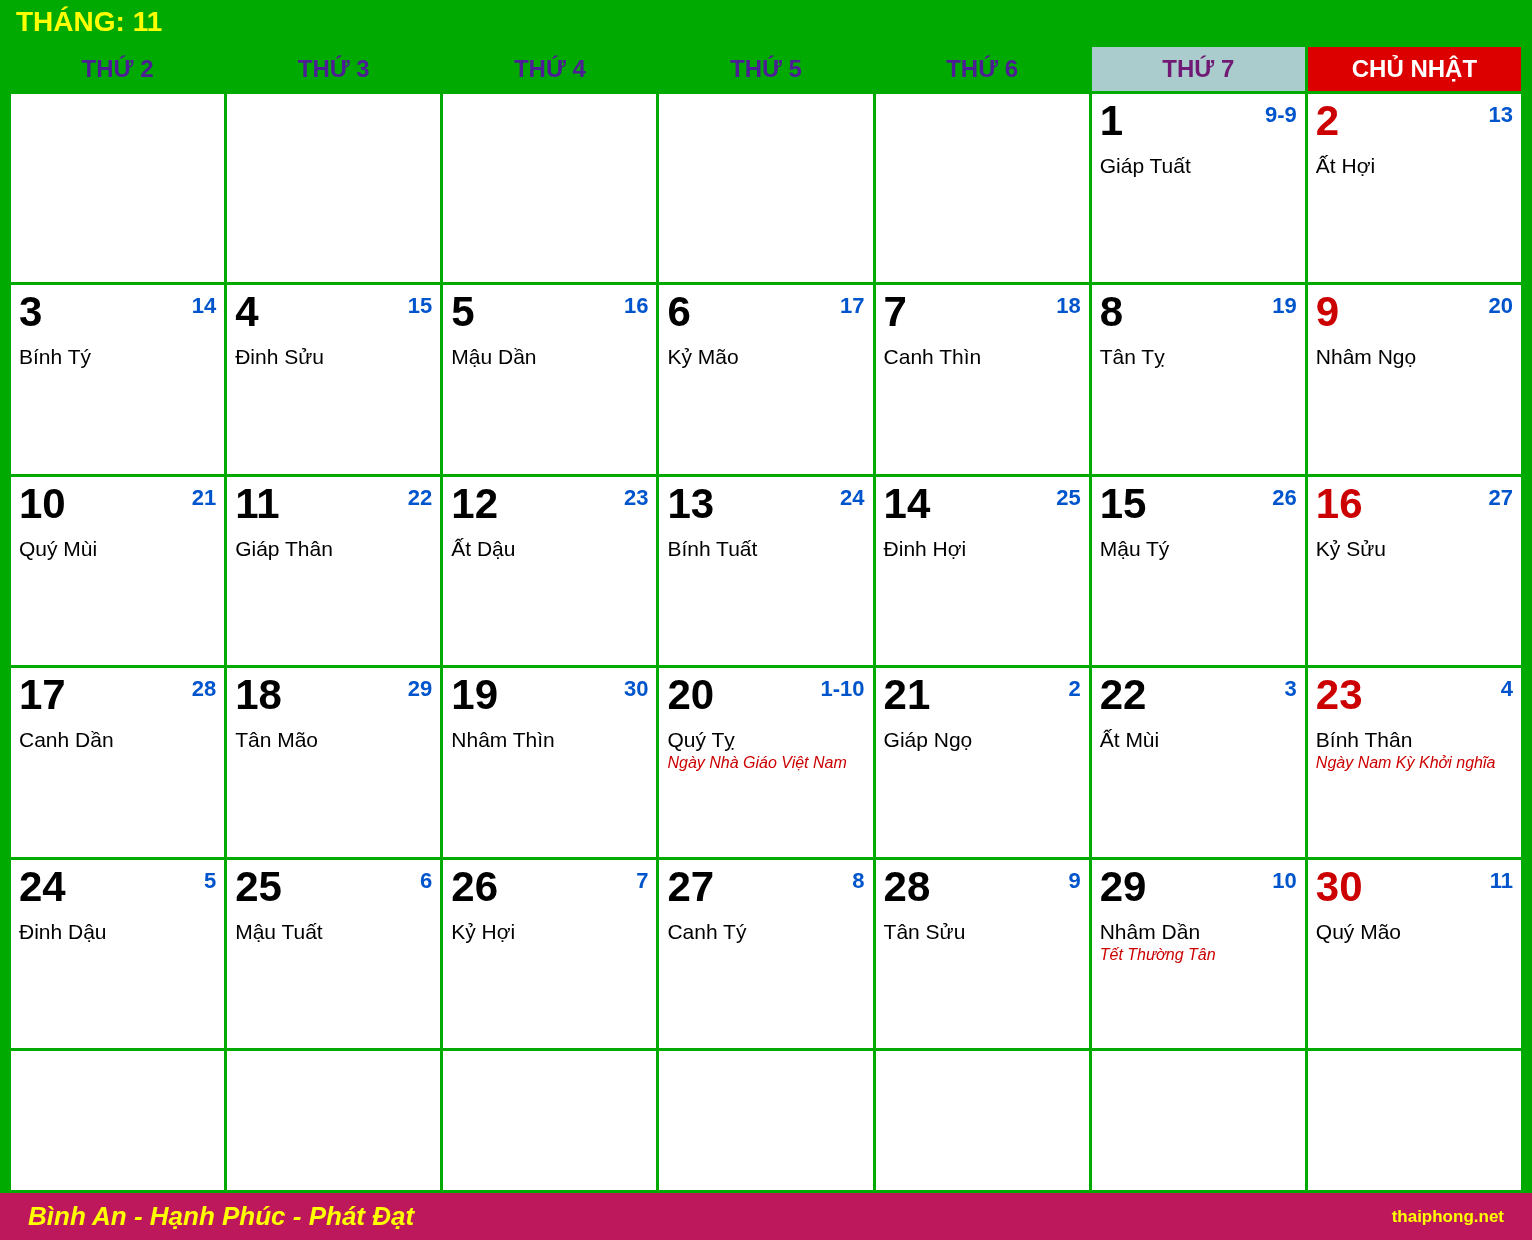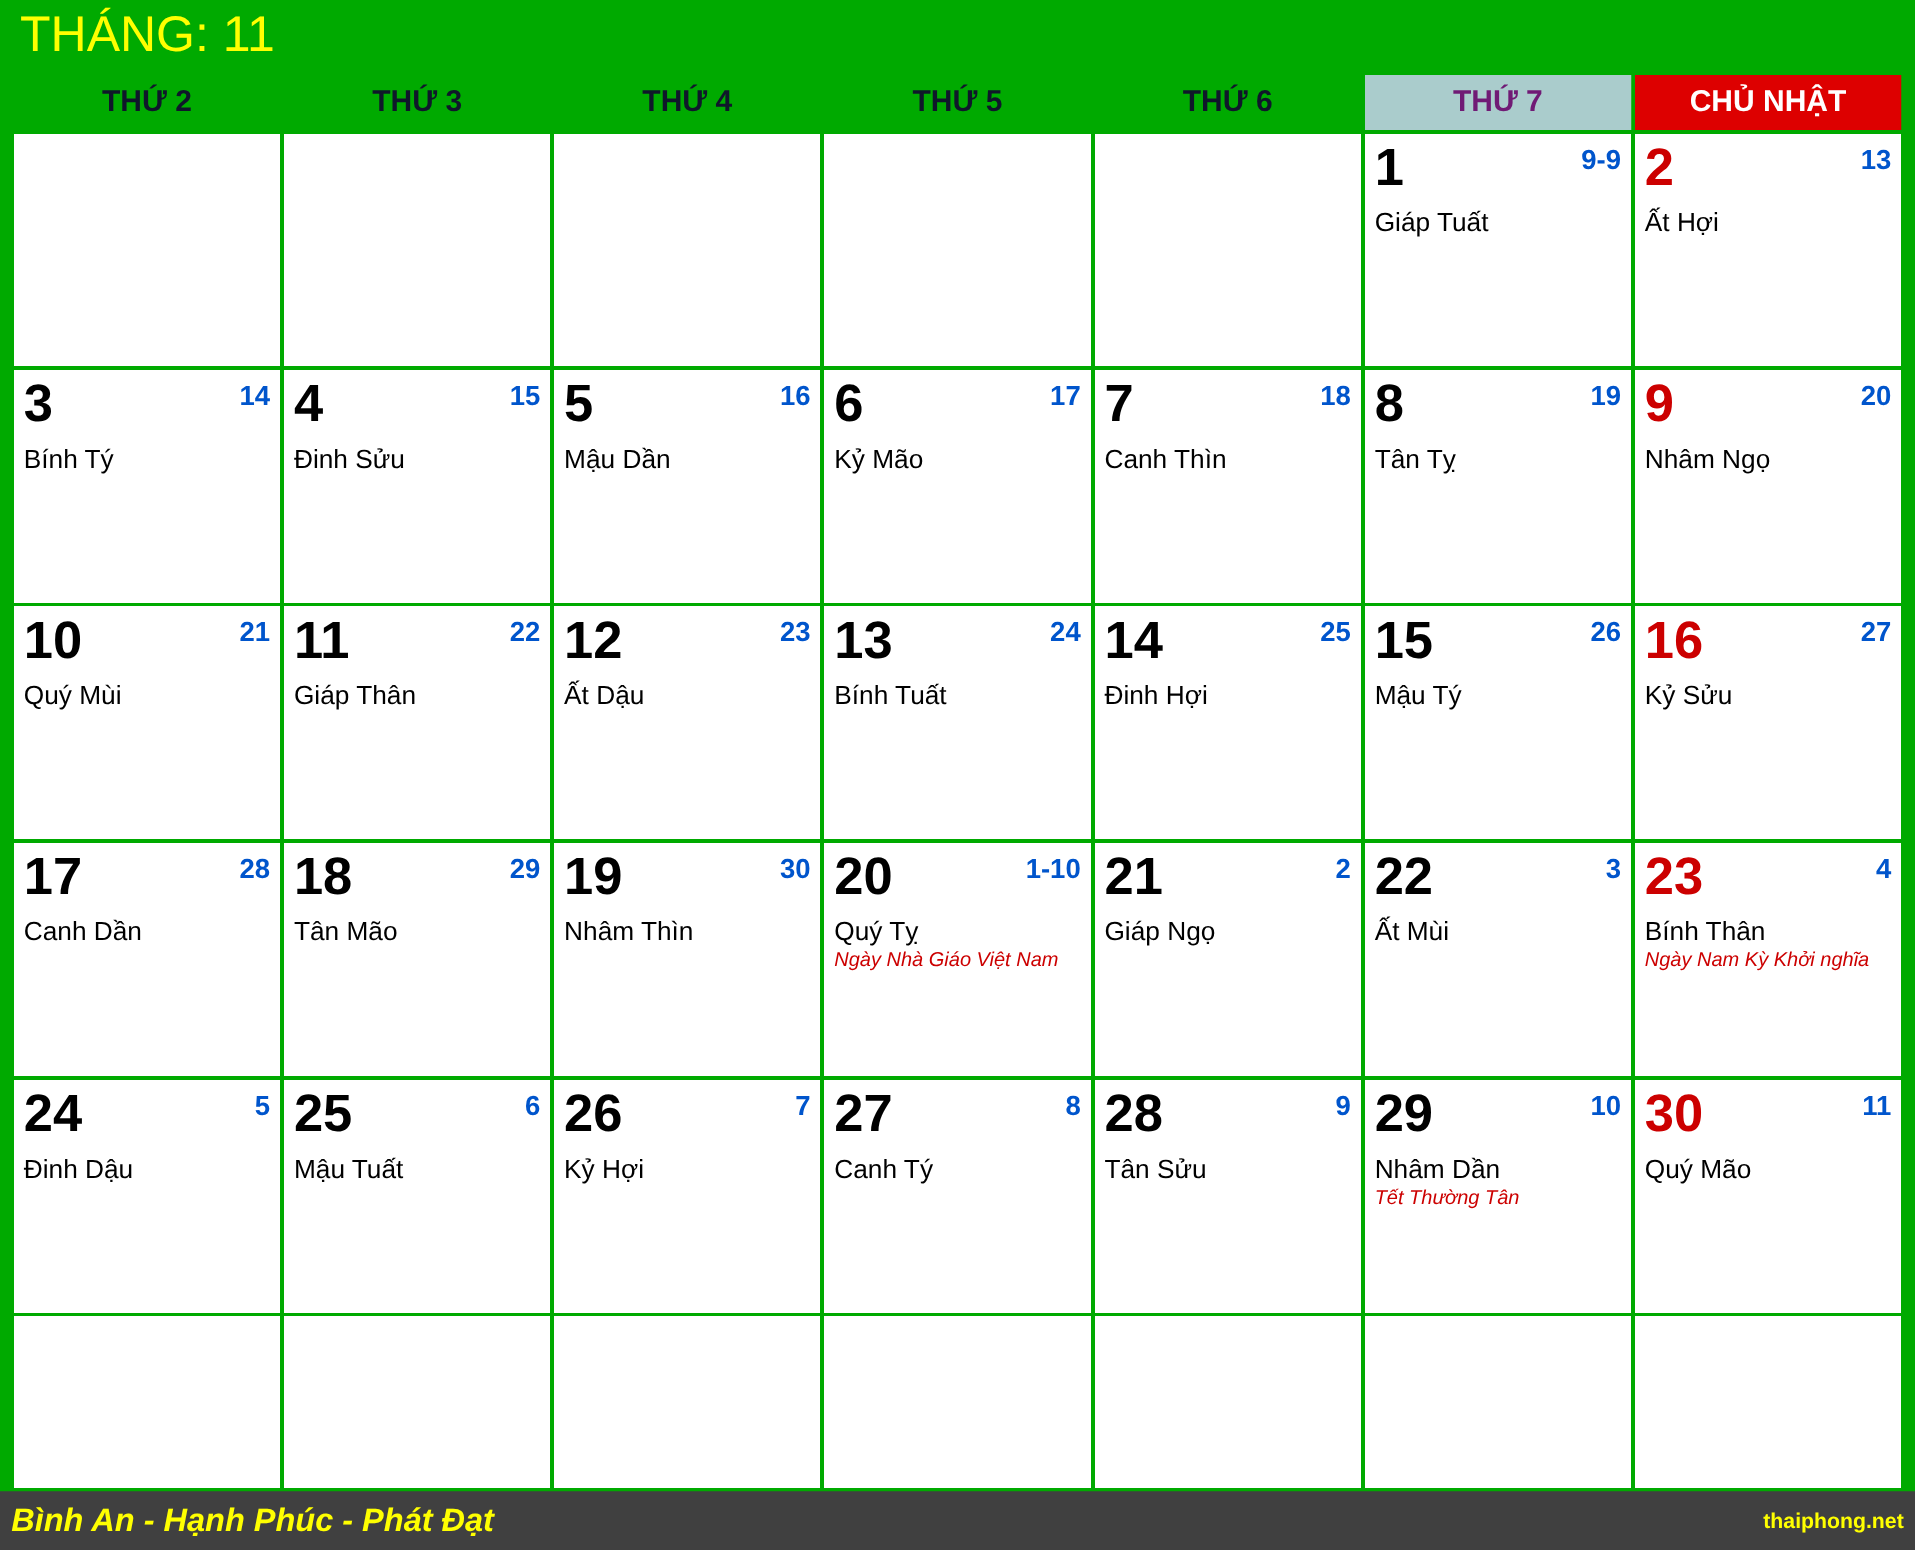"THÁNG: 11" .header-left { font-size: 40px -> 28px; font-weight: normal -> bold }
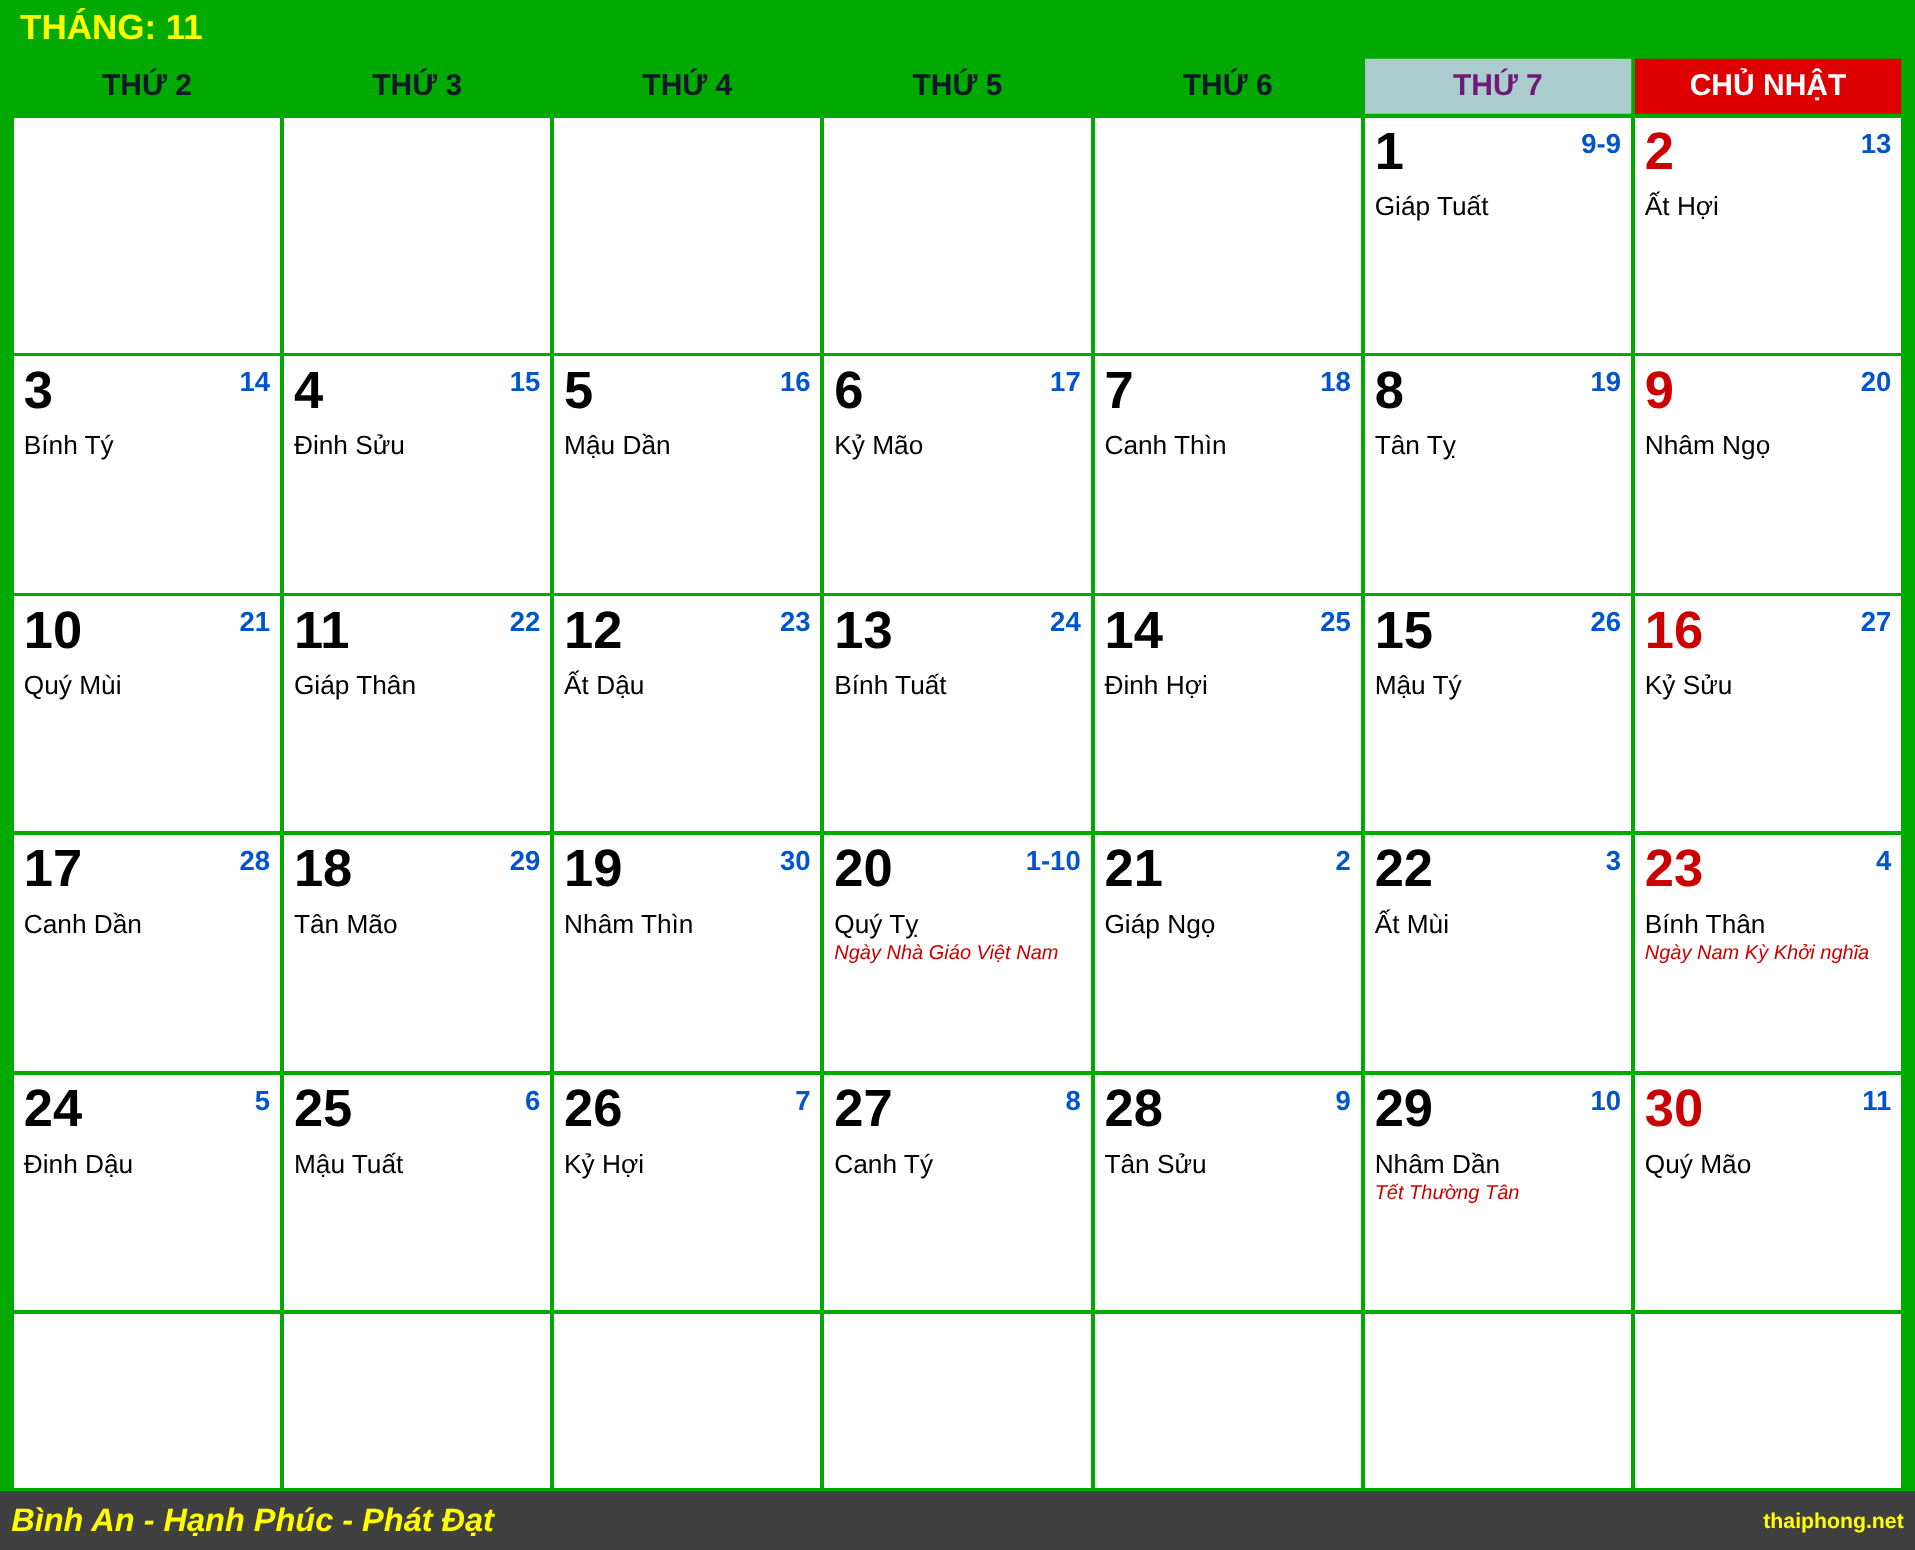"THỨ 2" .day-header { color: #0f172a -> #4c1d95 }
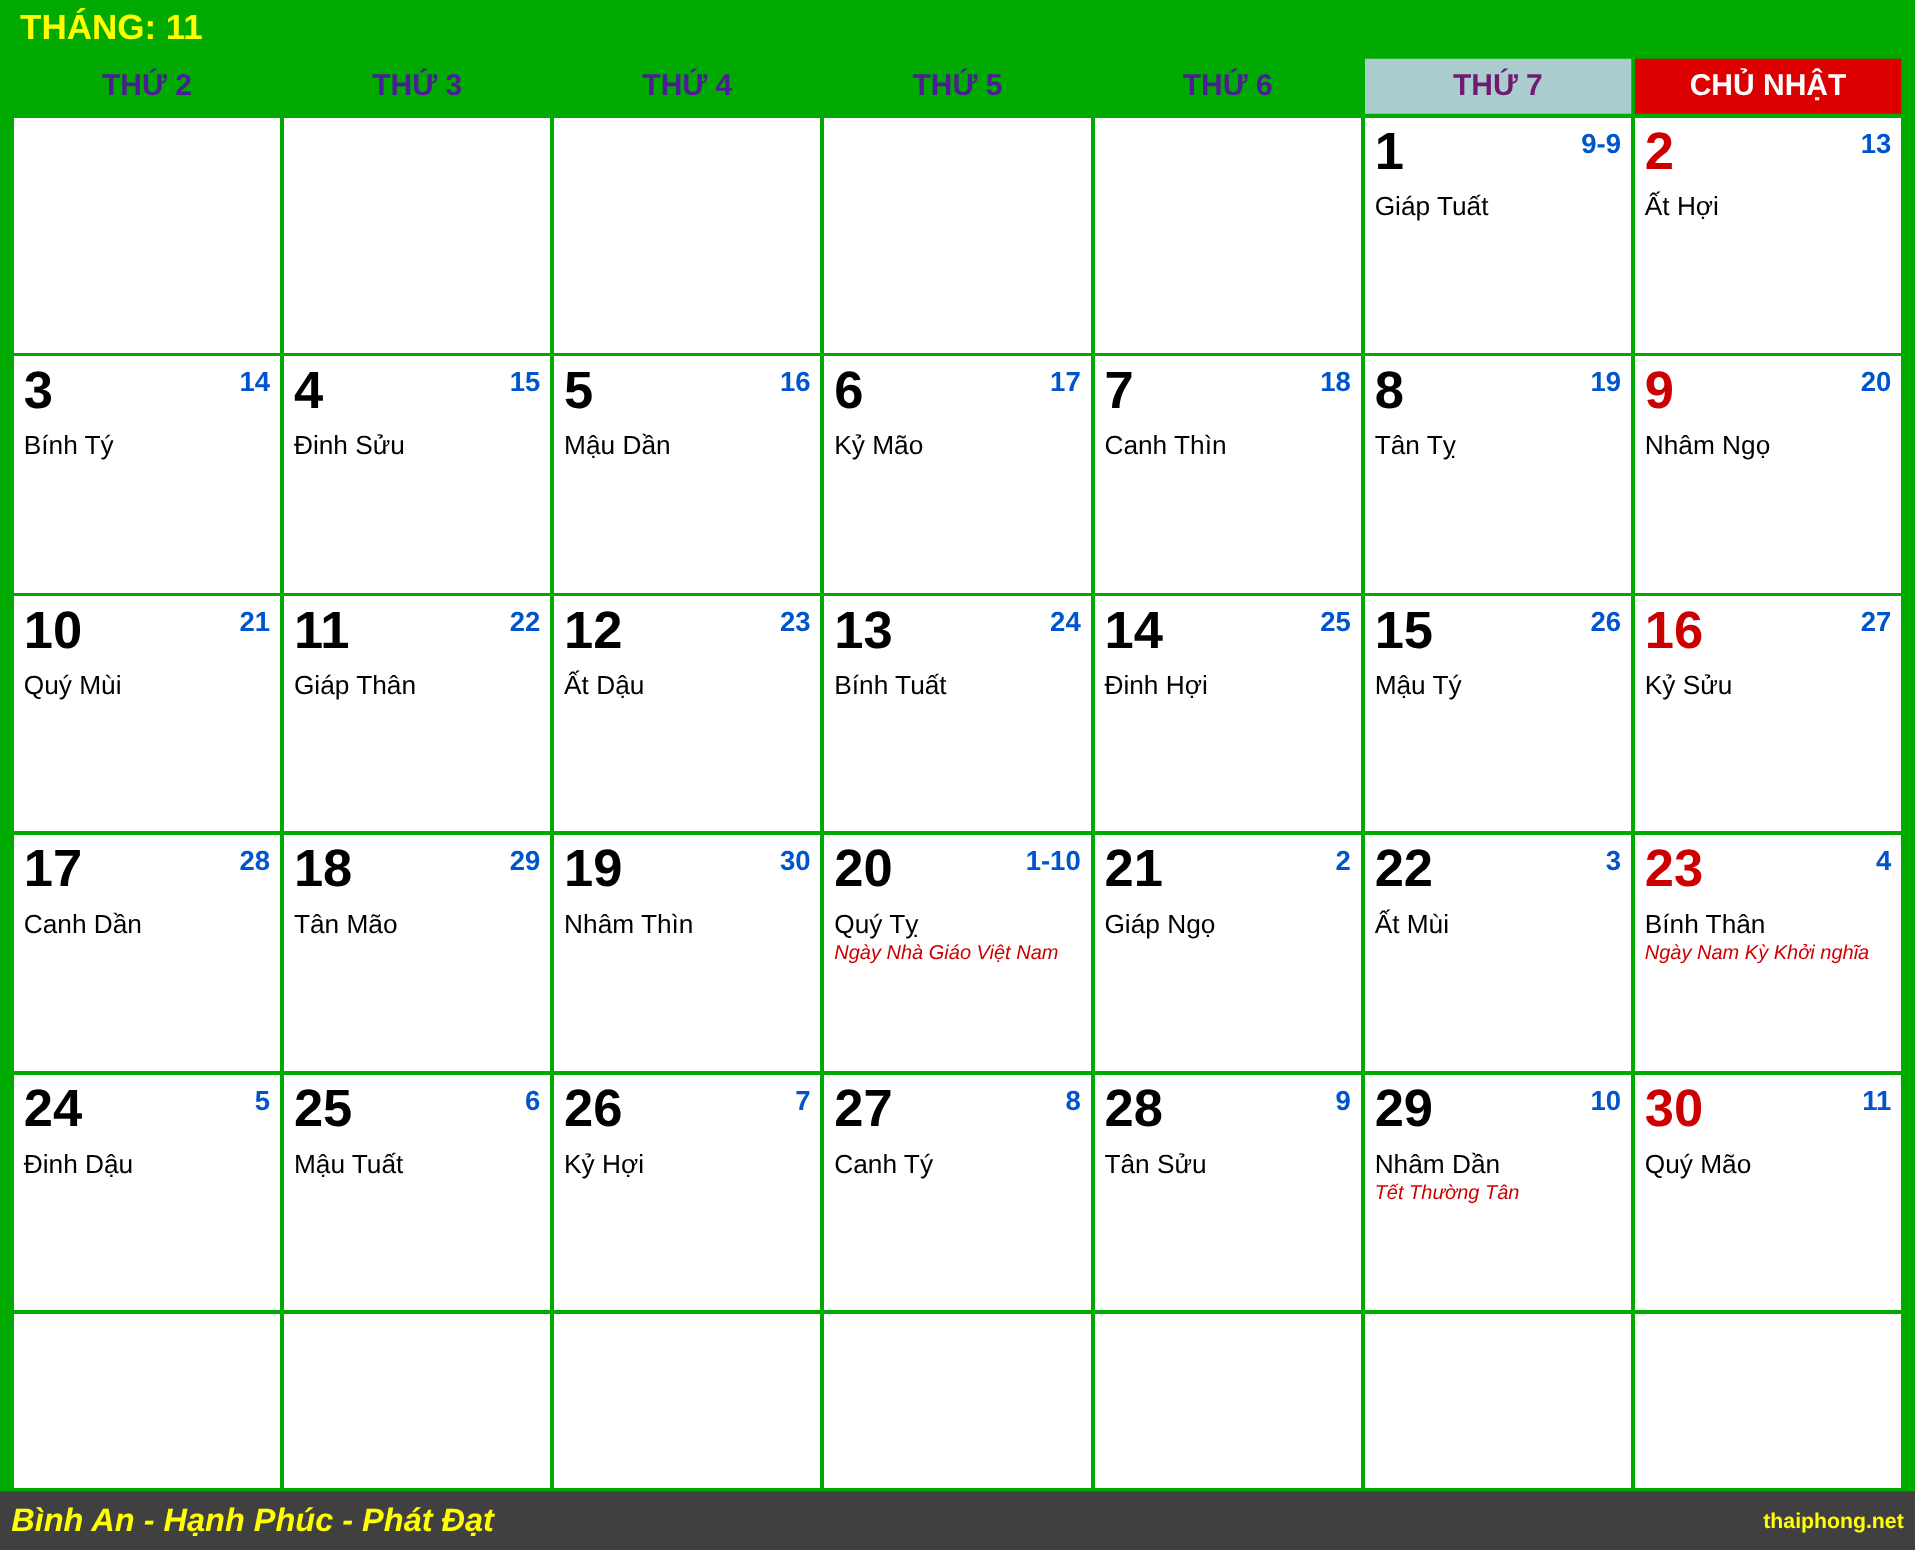"Bình An - Hạnh Phúc" .footer { background: #404040 -> #be185d; padding: 8px 9px -> 8px 28px }
